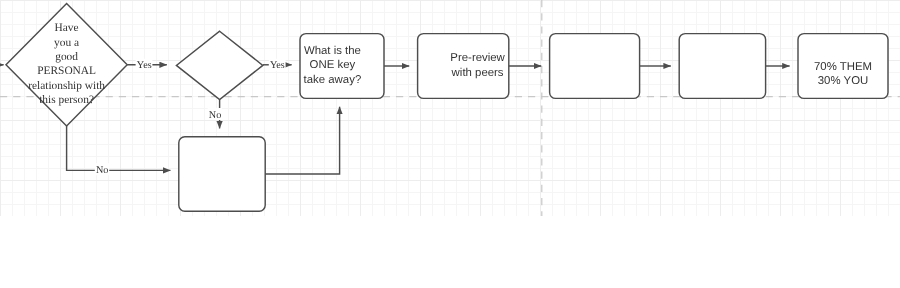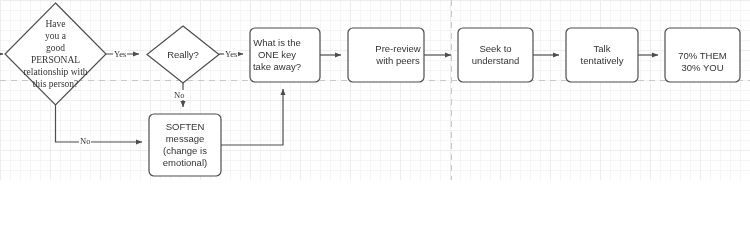"Really?" div.node-label { html: <div>Really?</div> -> none }
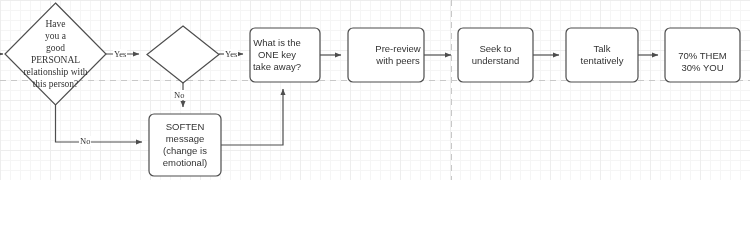"Seek to" div.node-label { html: <div>Seek to understand</div> -> none }
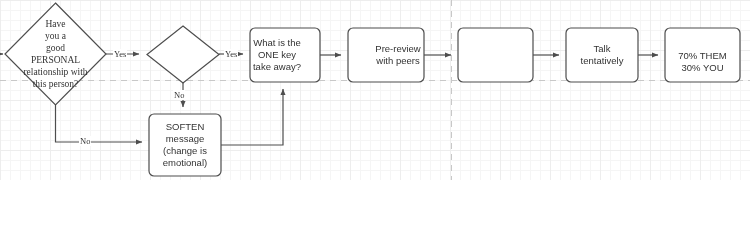"Talk" div.node-label { html: <div>Talk tentatively</div> -> none }
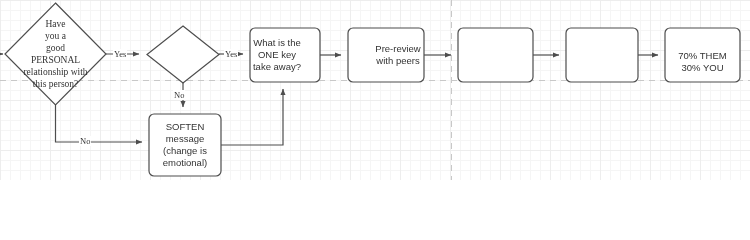"SOFTEN" div.node-label { html: <div>SOFTEN message (change is emotional)</div> -> none }
